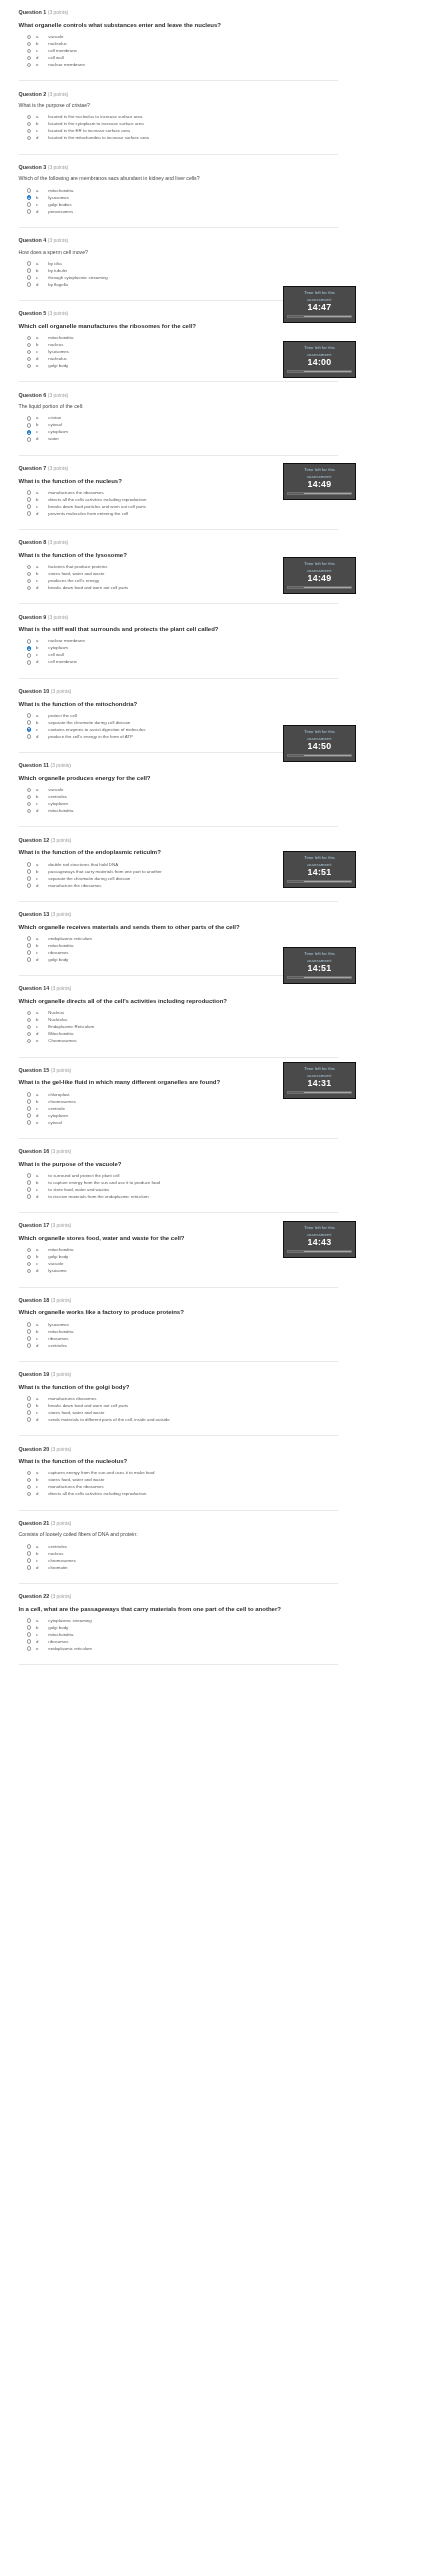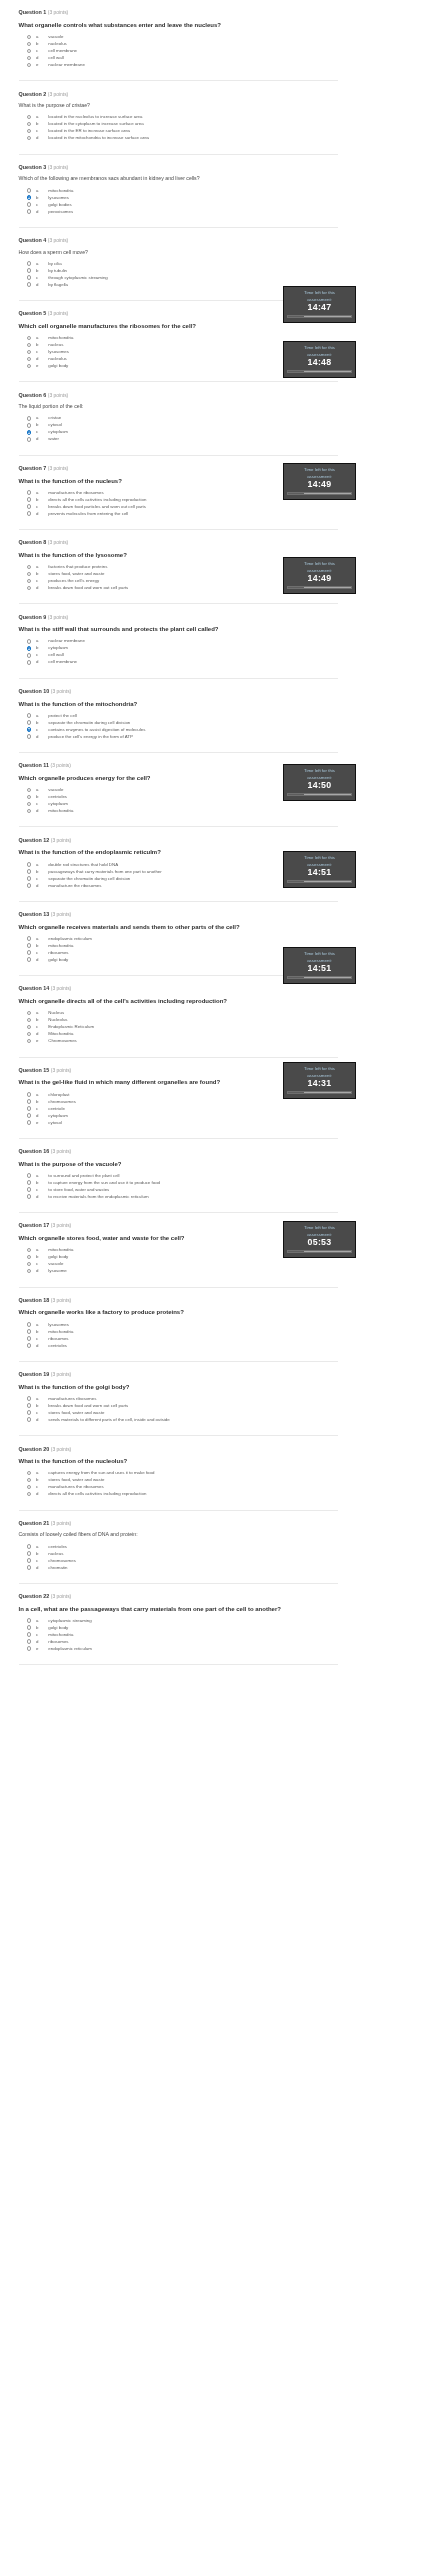"14:48" div.timer-value { text: 14:48 -> 14:00 }
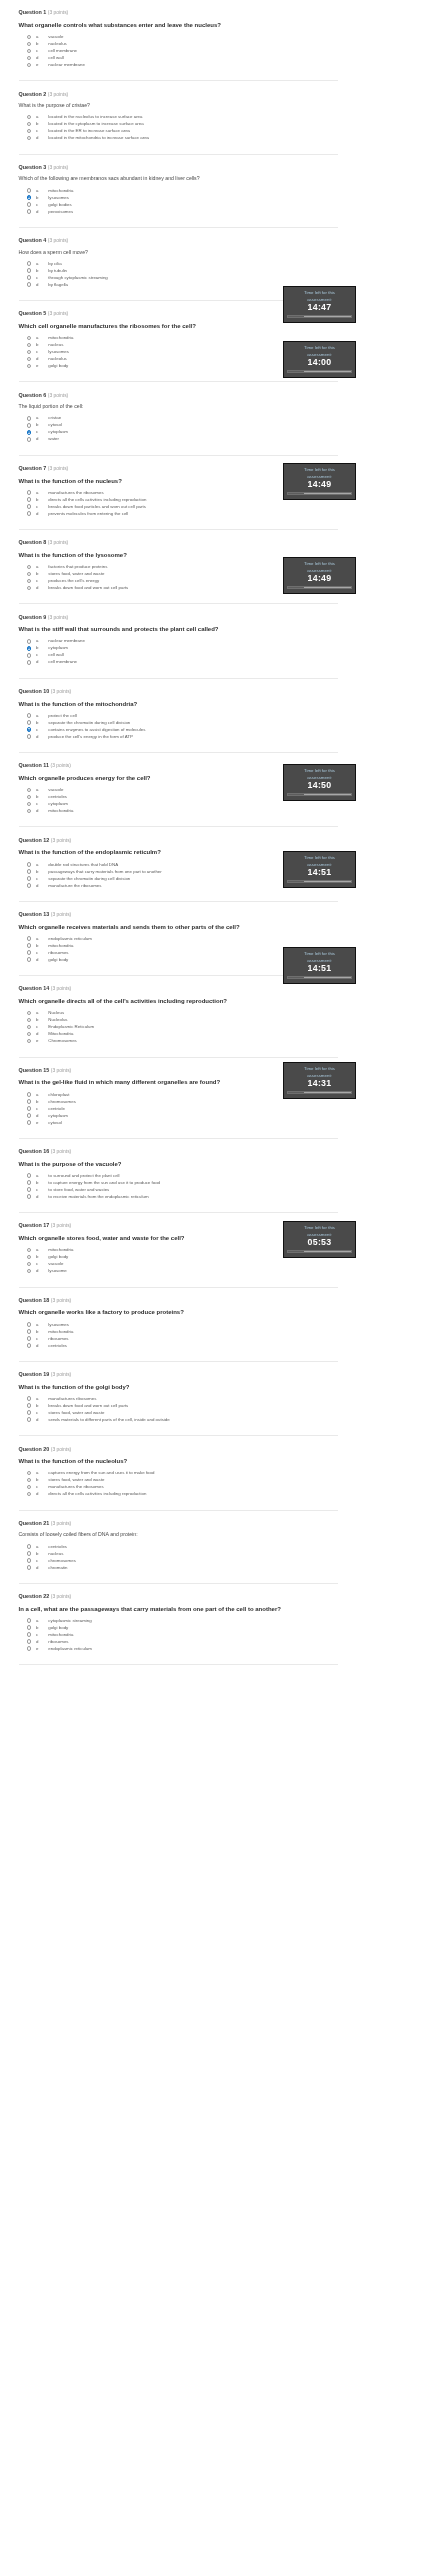"14:50" div.timer { top: 764px -> 725px }
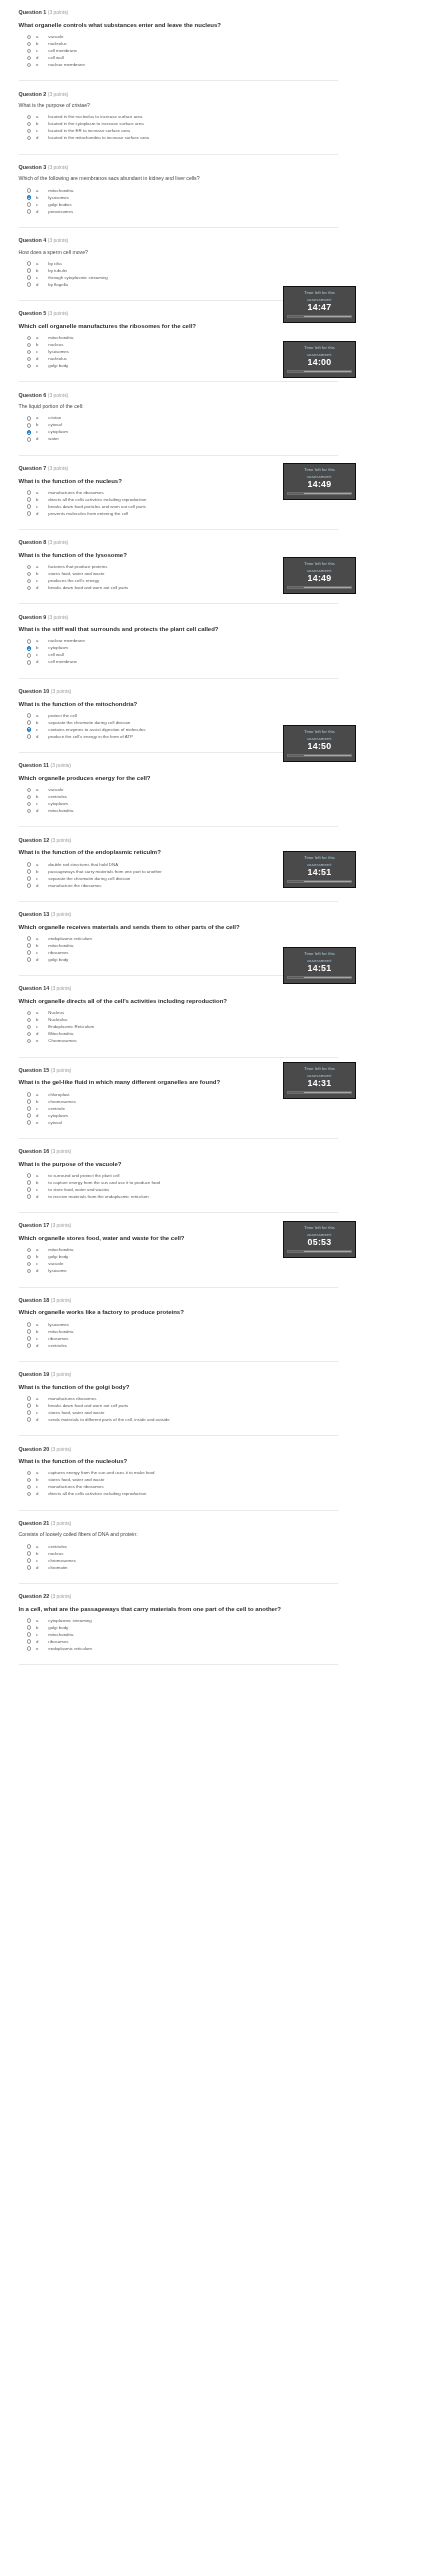"05:53" div.timer-value { text: 05:53 -> 14:43 }
